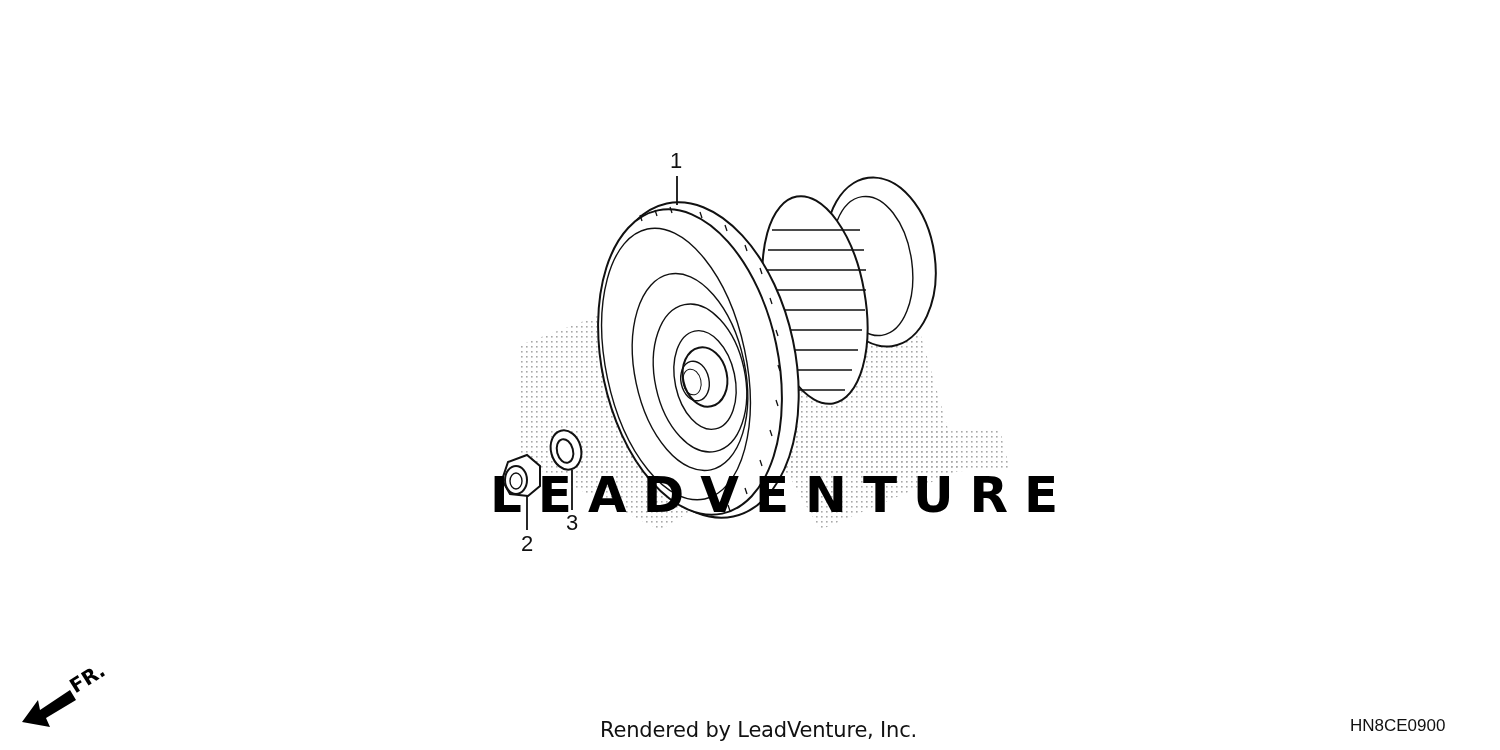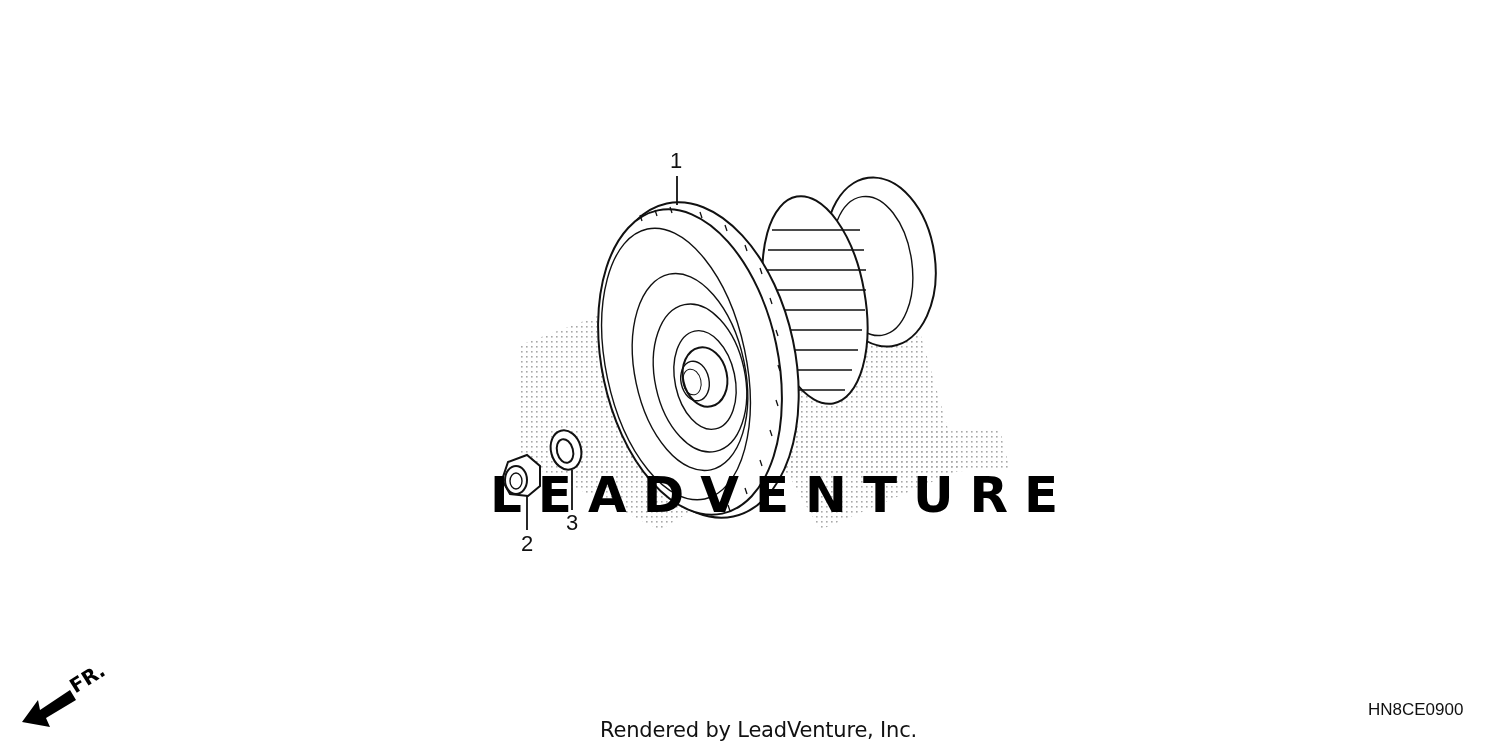"HN8CE0900" .diagram-code { margin-left: 18px -> none; top: 700px -> 716px }
